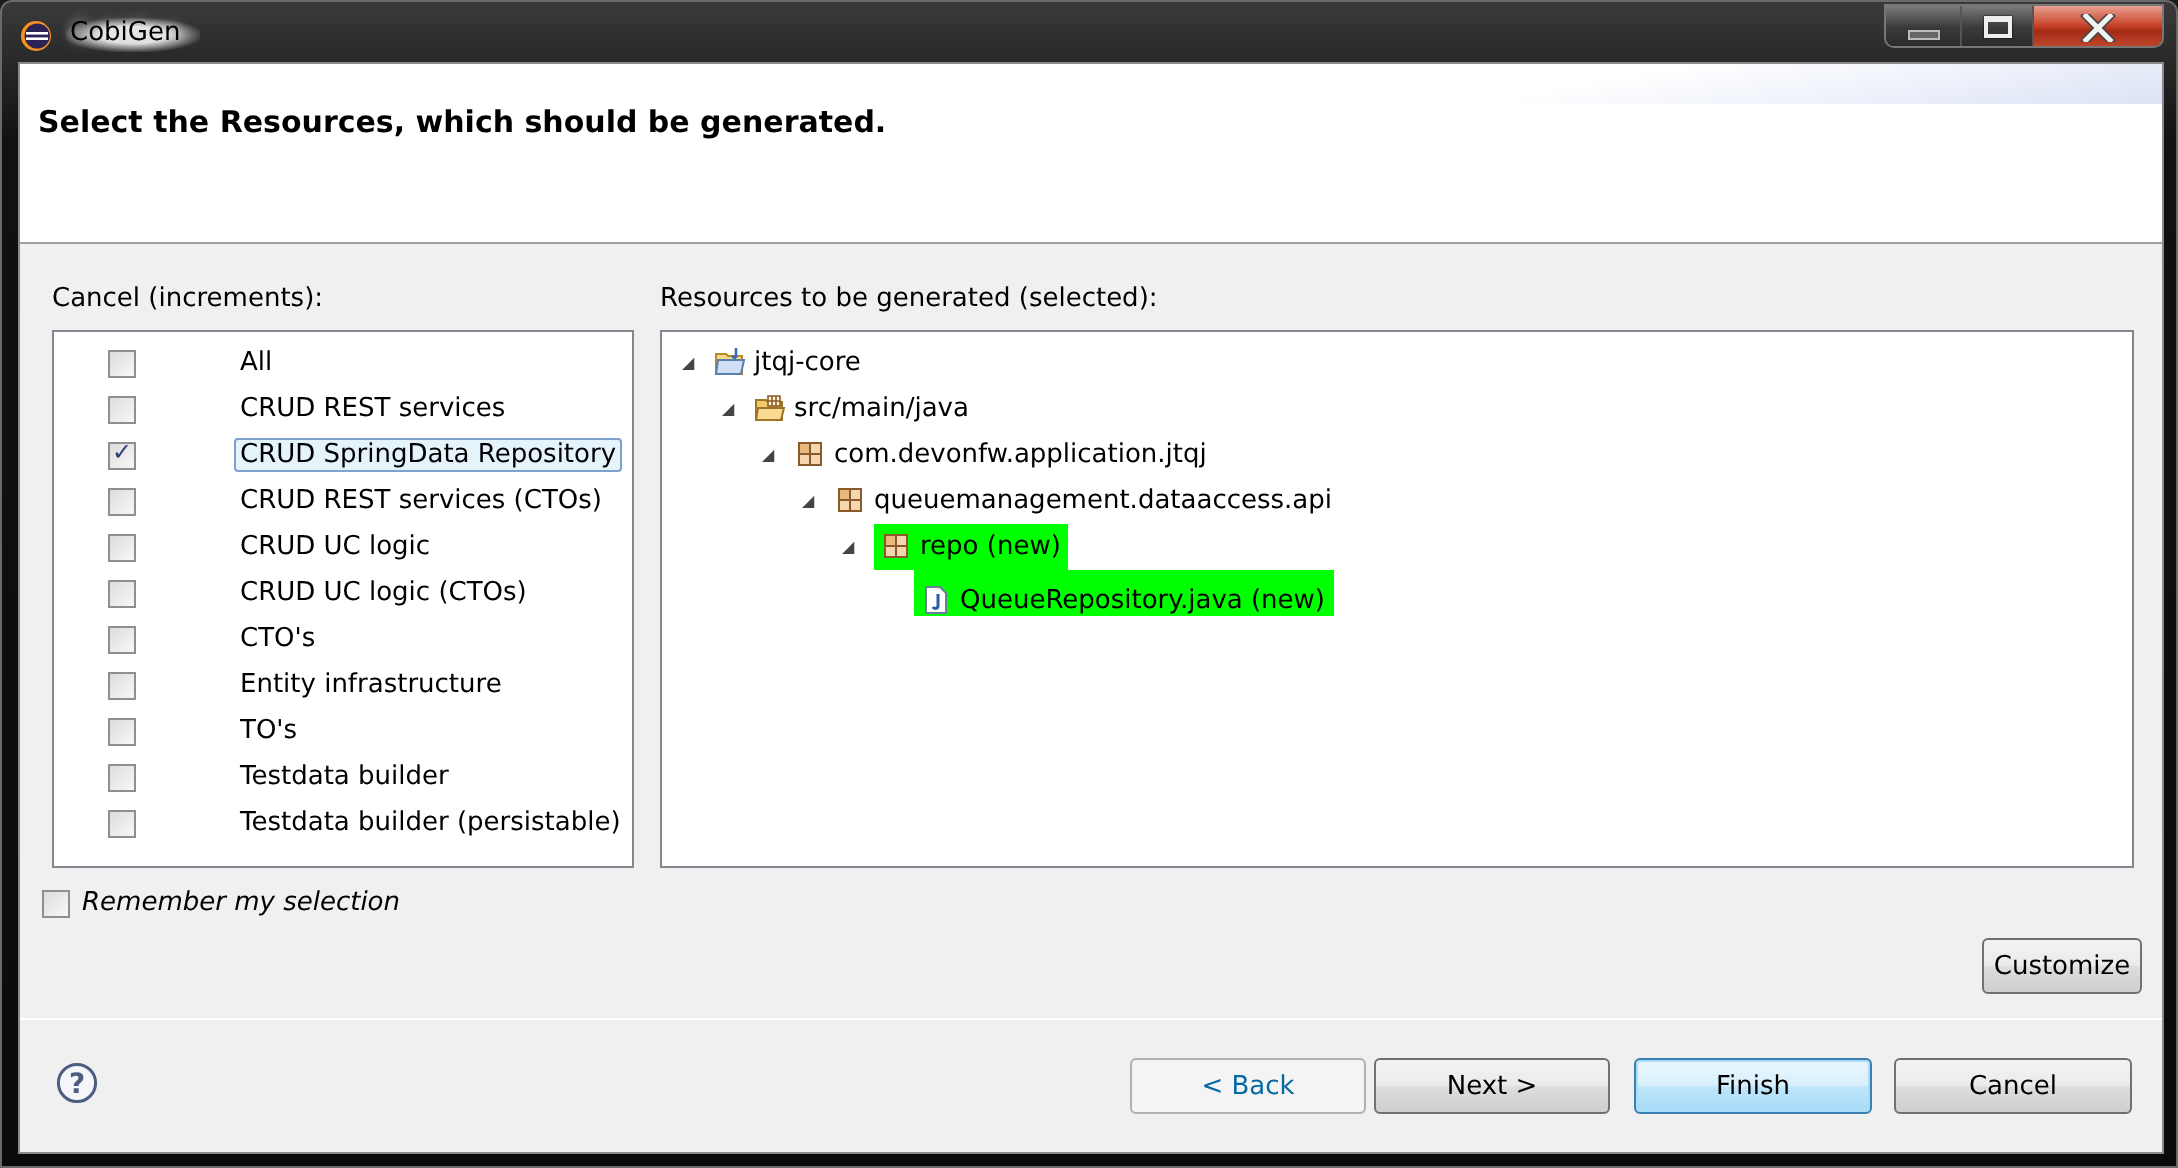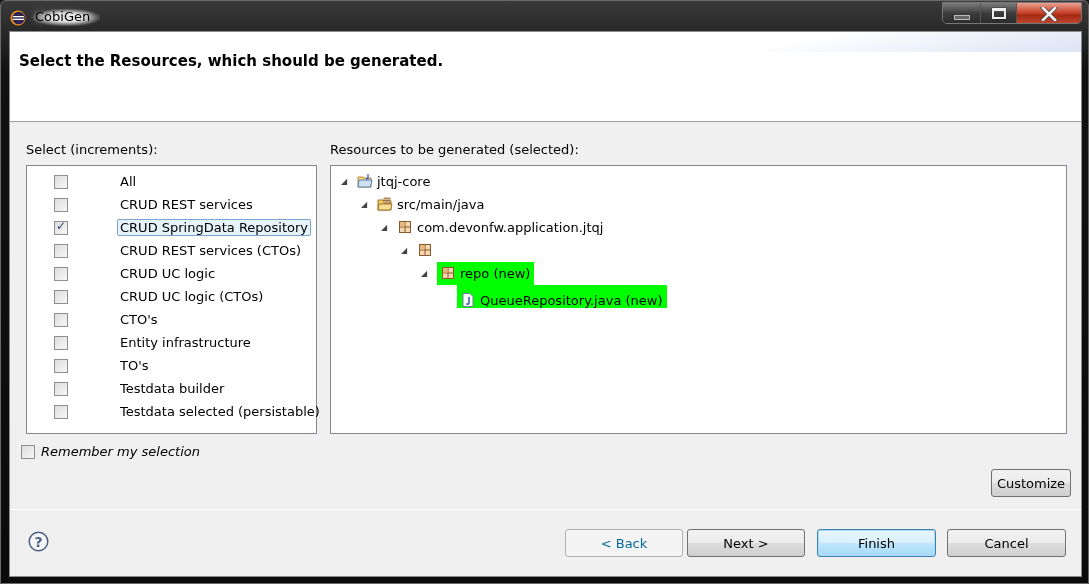"Select (increments):" div.lbl { text: Select -> Cancel }
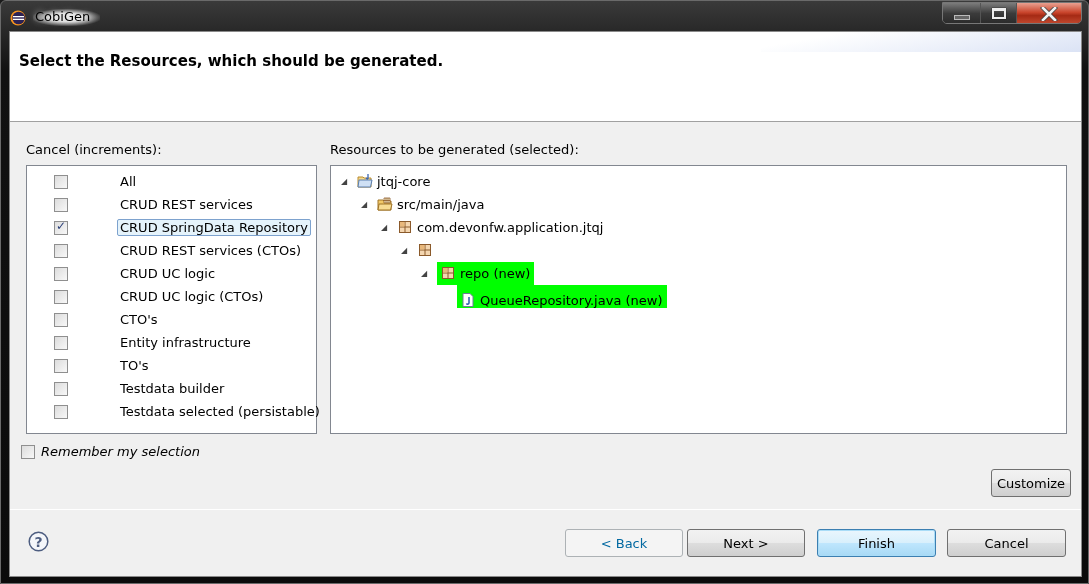"queuemanagement.dataaccess.api" span { html: none -> <span>queuemanagement.dataaccess.api</span> }
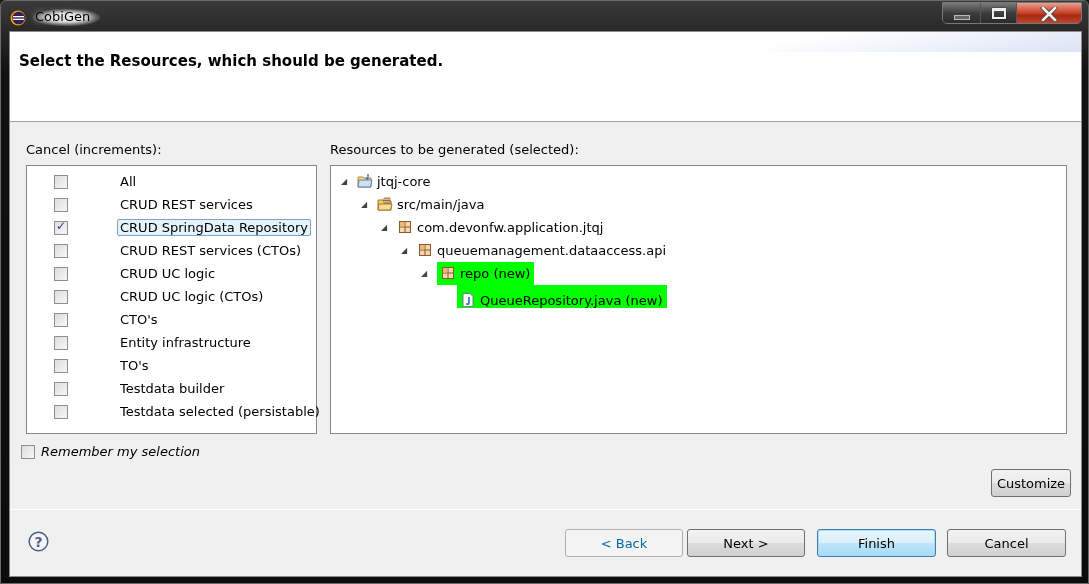"Testdata selected (persistable)" span.txt { text: selected -> builder }
